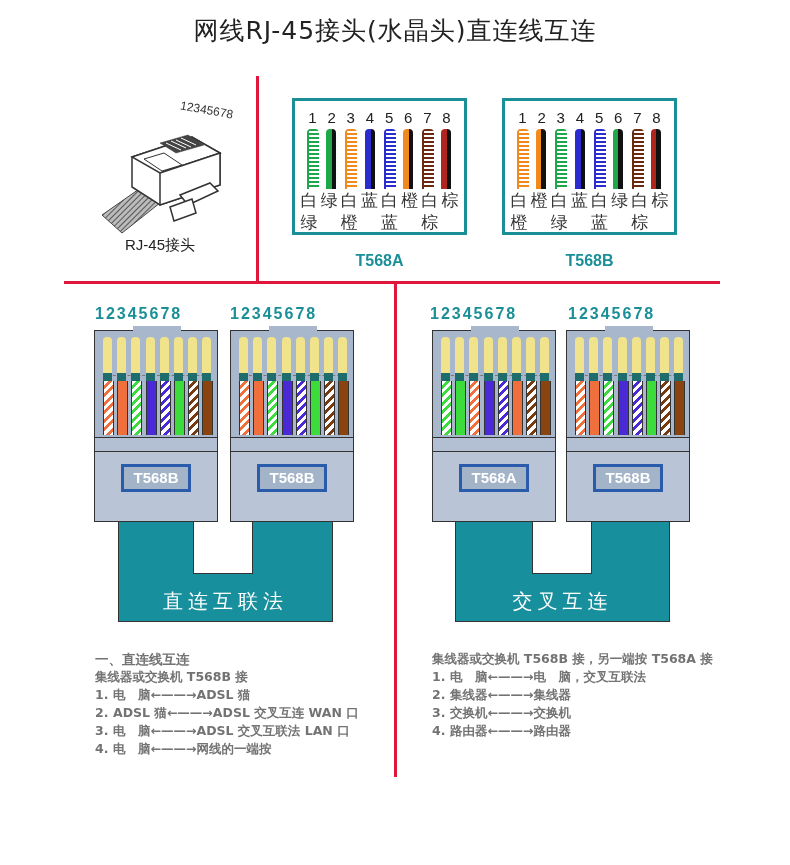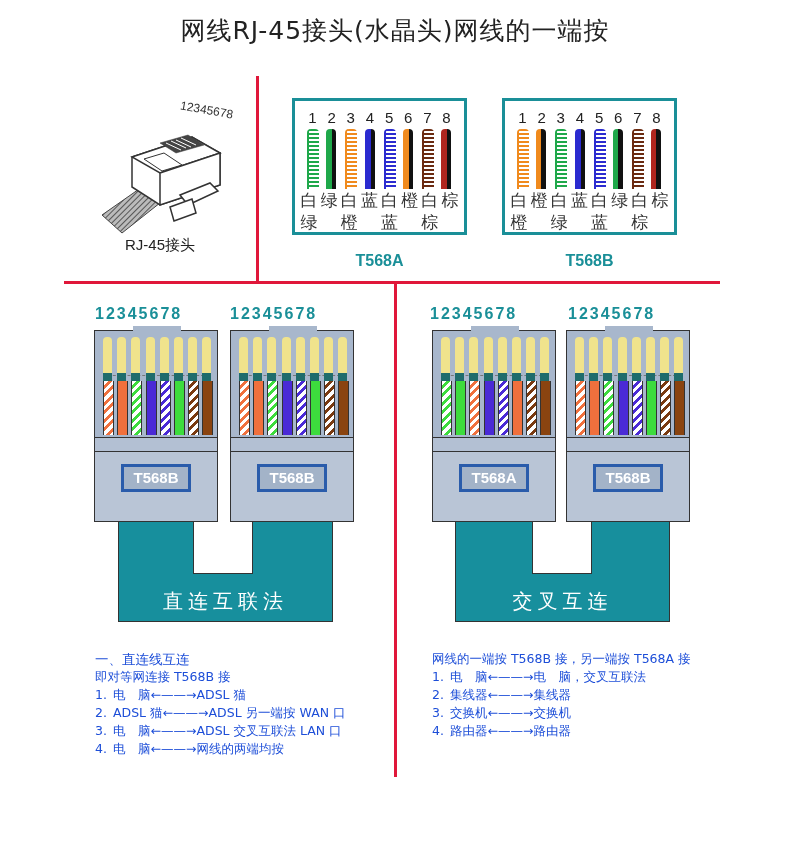"网线RJ-45接头(水晶头)网线的一端按" div.abs { text: 网线的一端按 -> 直连线互连 }
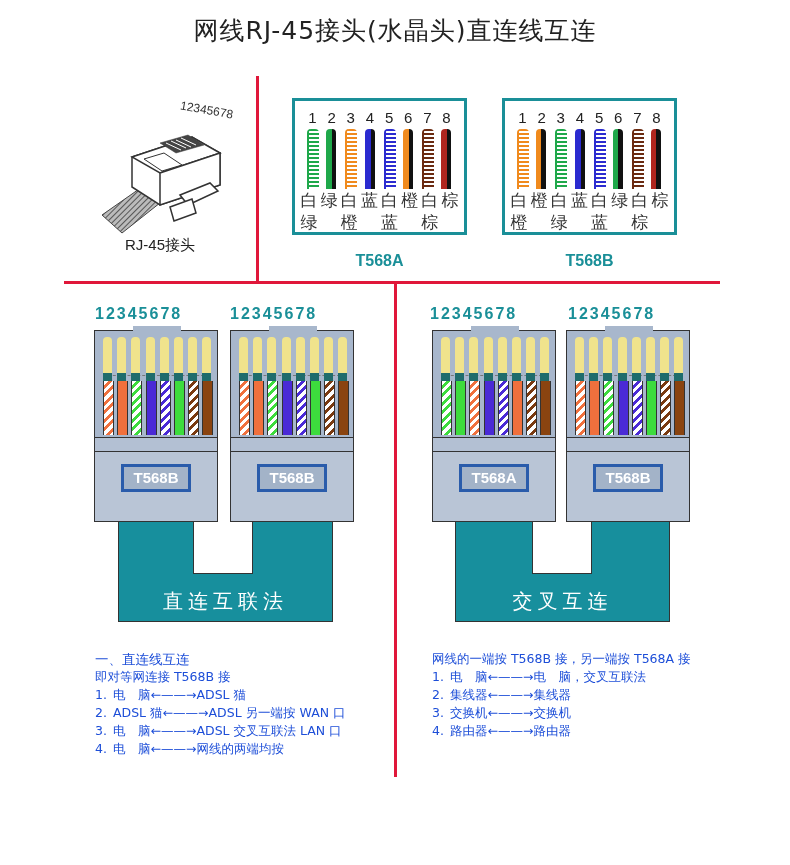"一、直连线互连" .notes { color: #1d4ed8 -> #737373; font-weight: normal -> bold }
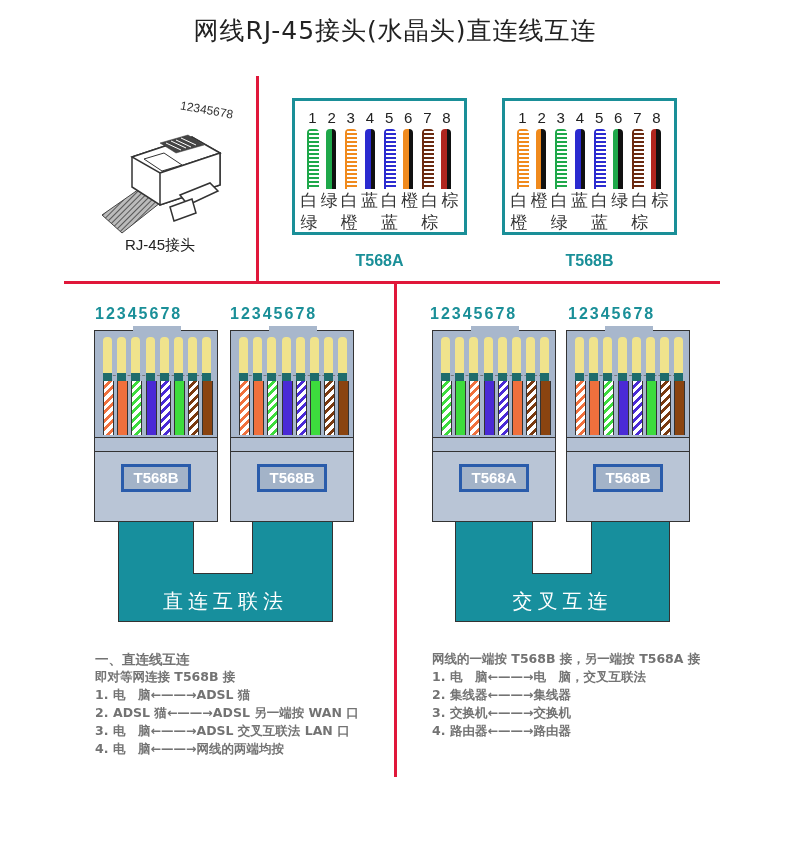"网线的一端按 T568B 接，另一端按 T568A 接" div { text: 网线的一端按 -> 集线器或交换机 }
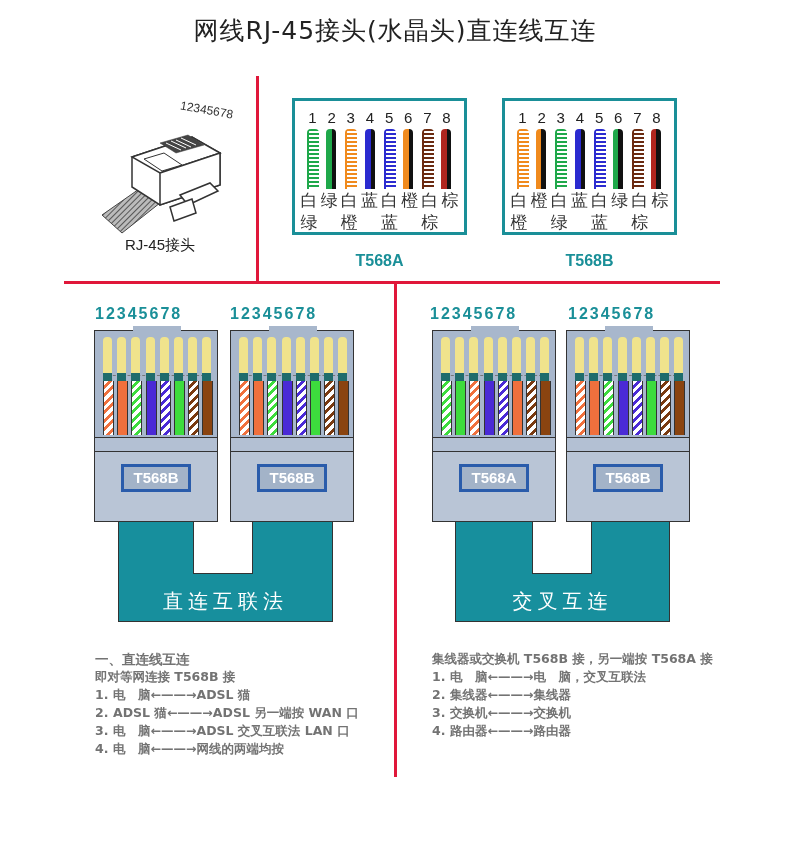"即对等网连接 T568B 接" div { text: 即对等网连接 -> 集线器或交换机 }
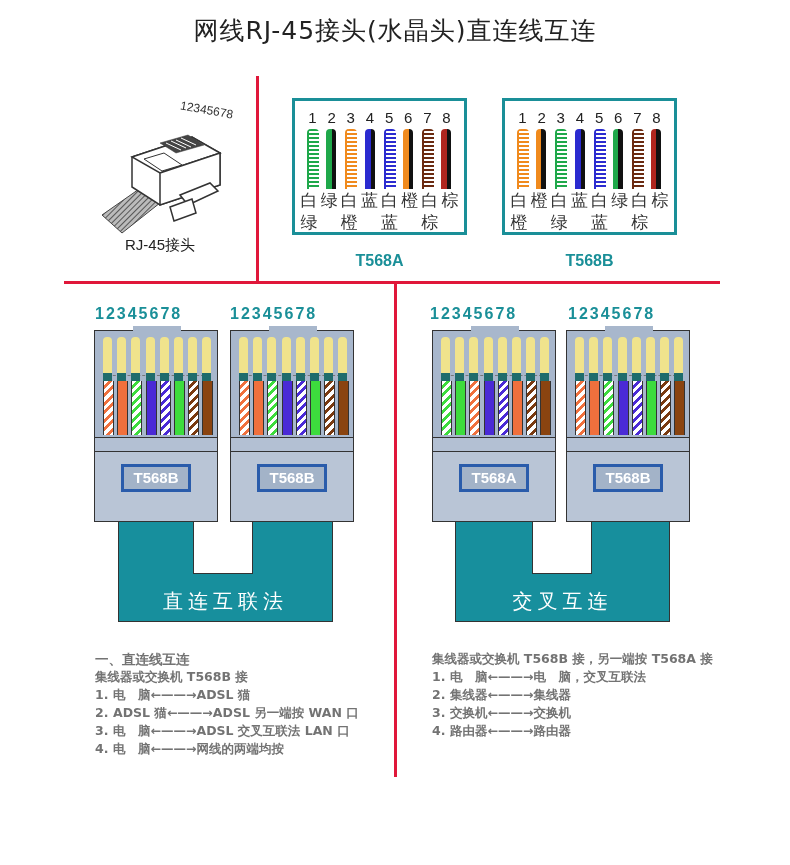"ADSL 另一端按 WAN 口" span { text: 另一端按 -> 交叉互连 }
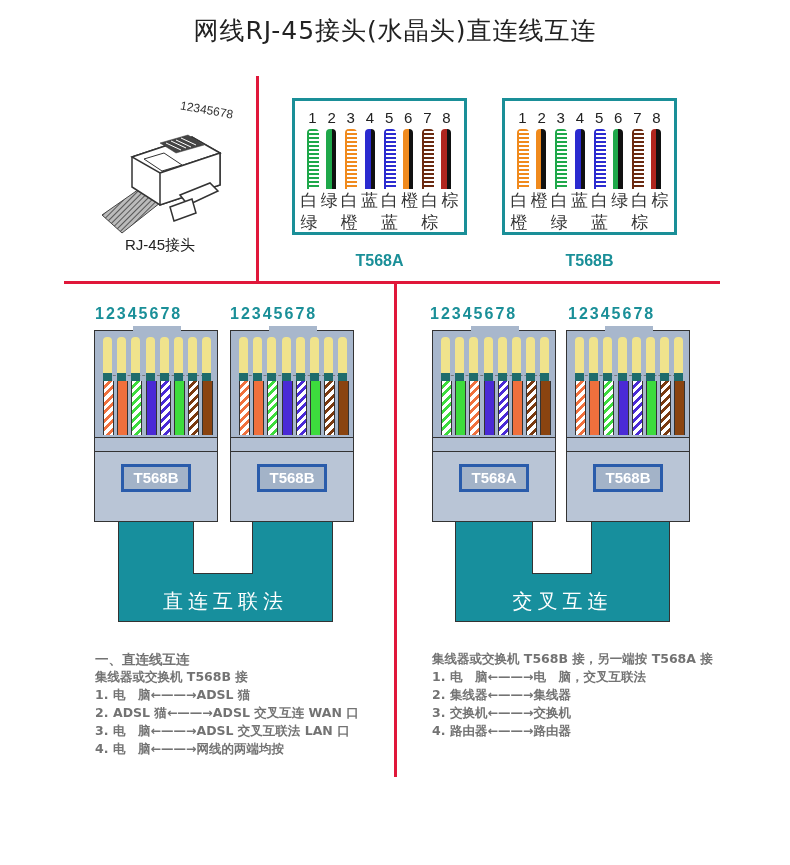"网线的两端均按" span { text: 两端均 -> 一端 }
